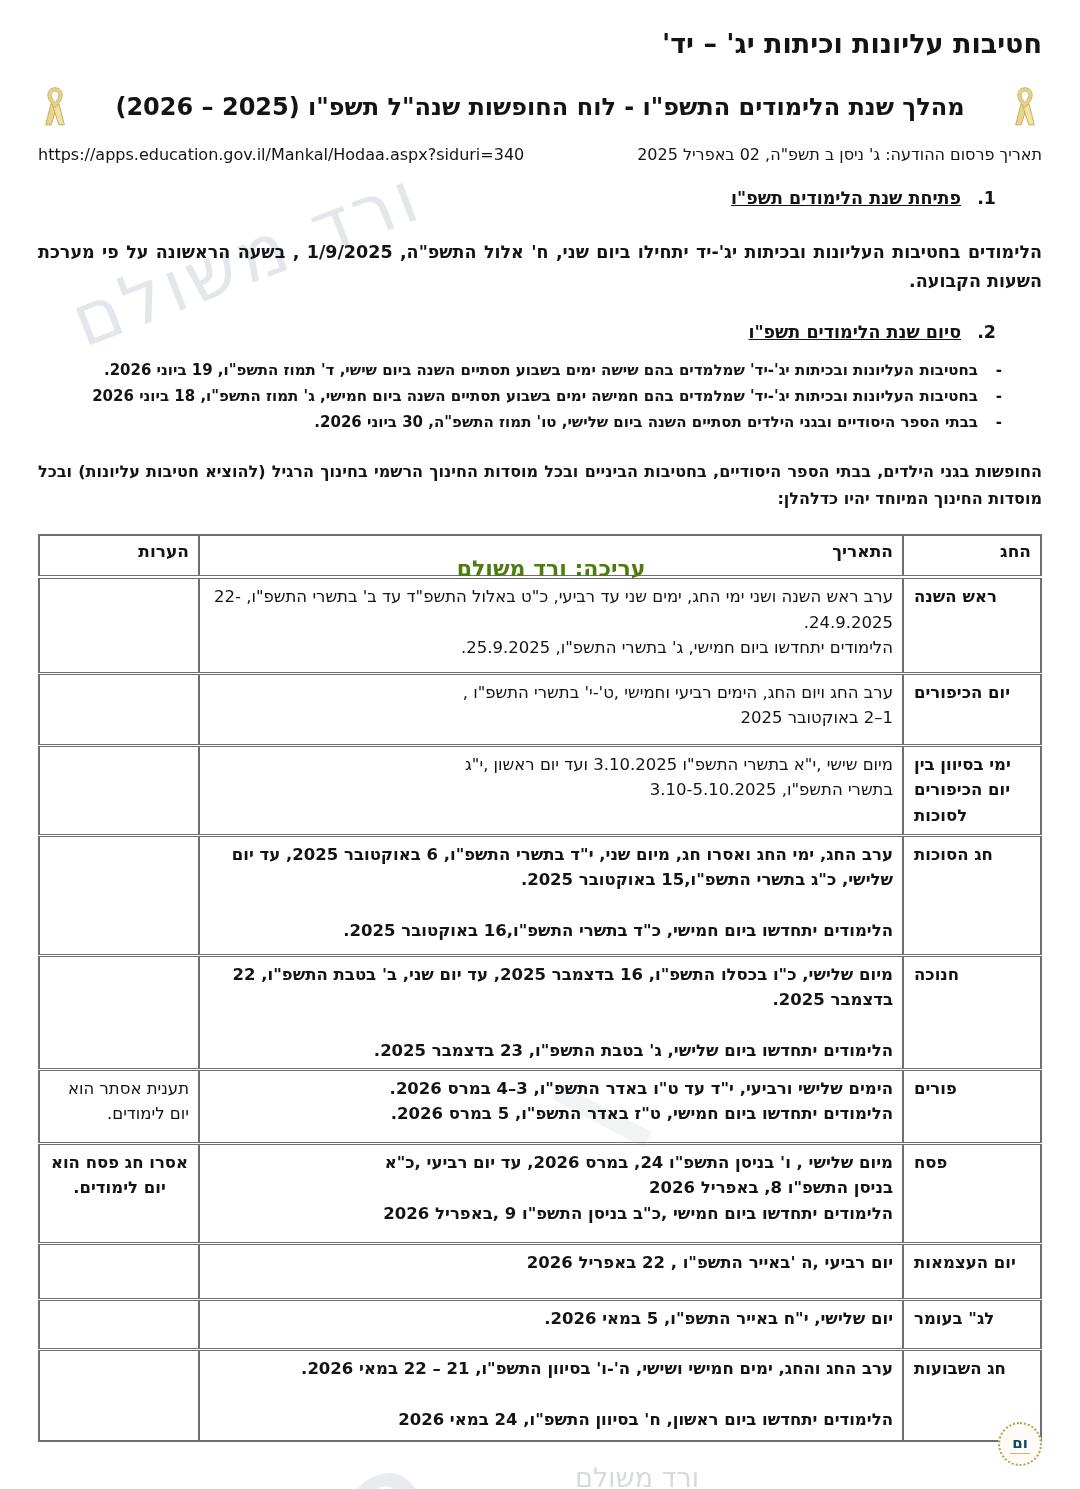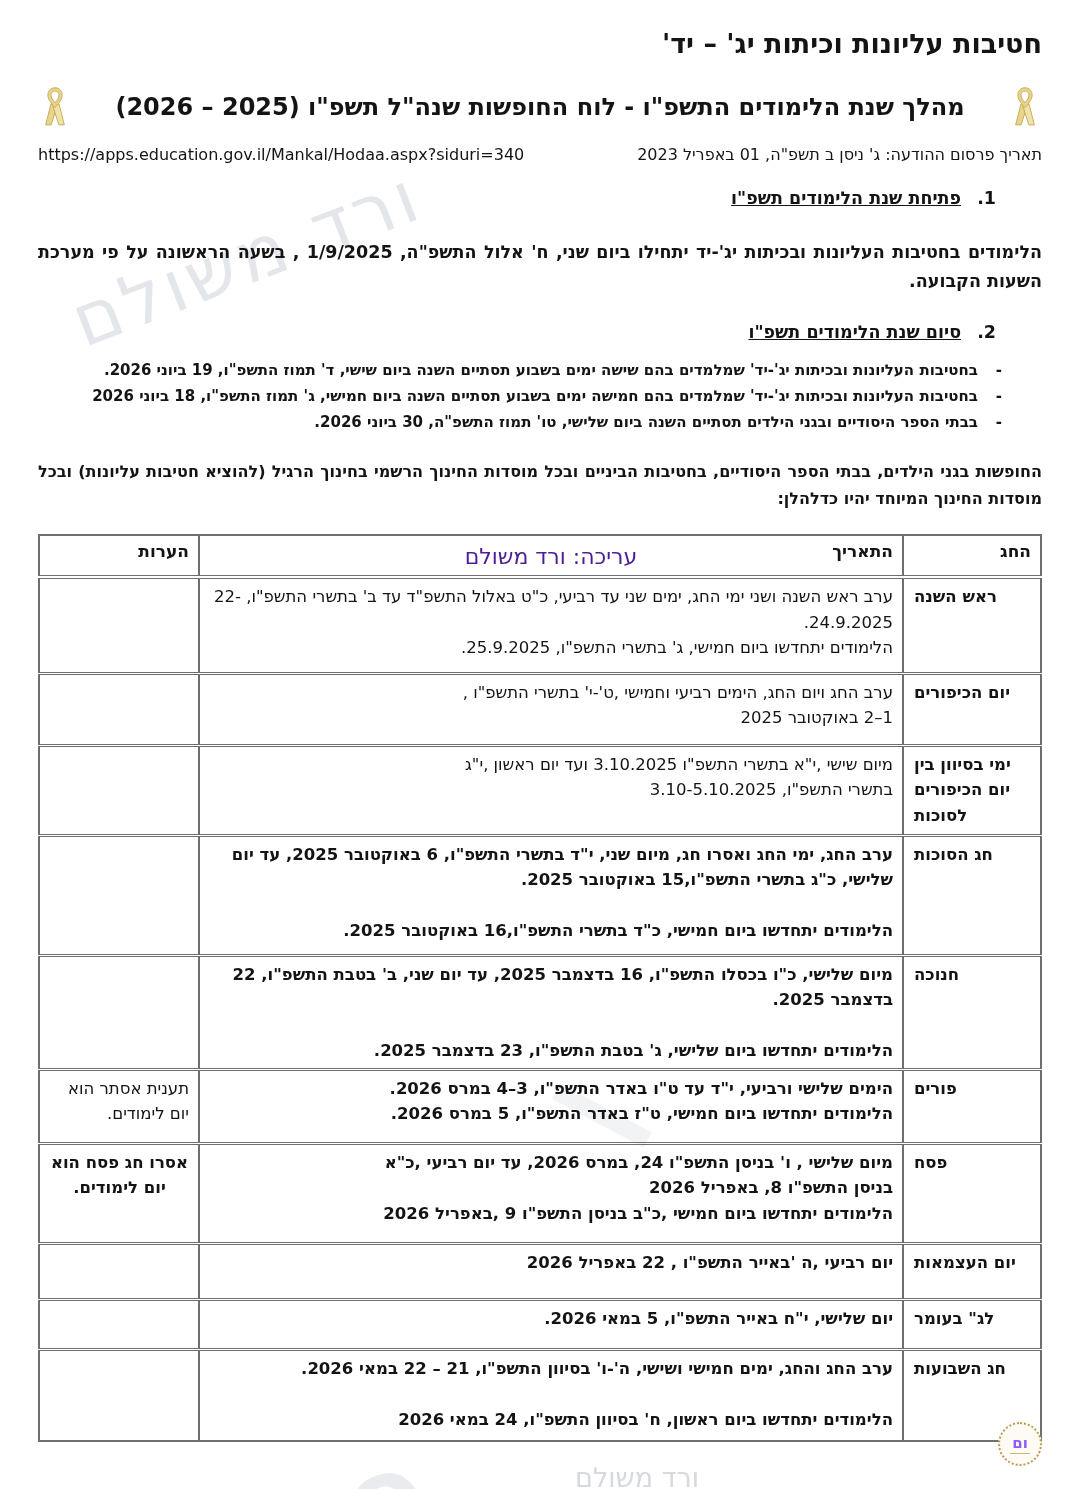"תאריך פרסום ההודעה: ג' ניסן" span.meta-date { text: 01 באפריל 2023 -> 02 באפריל 2025 }
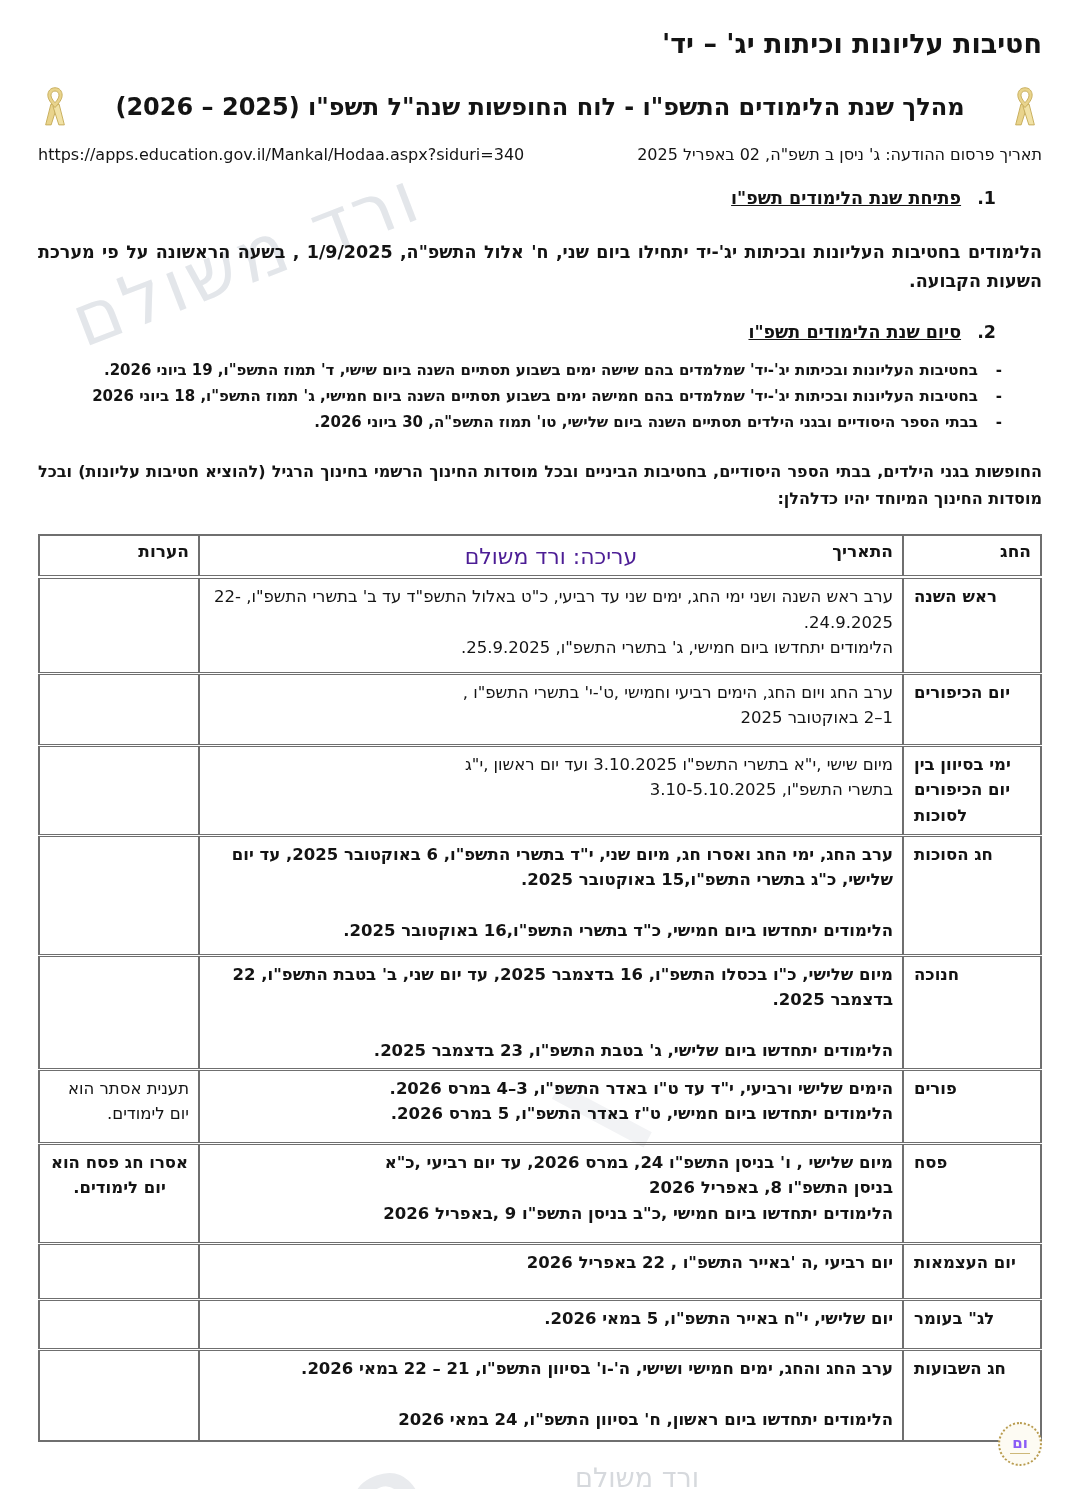"עריכה: ורד משולם" .wm-header { color: #4c1d95 -> #4d7c0f; font-weight: 400 -> 700; top: 8px -> 20px }
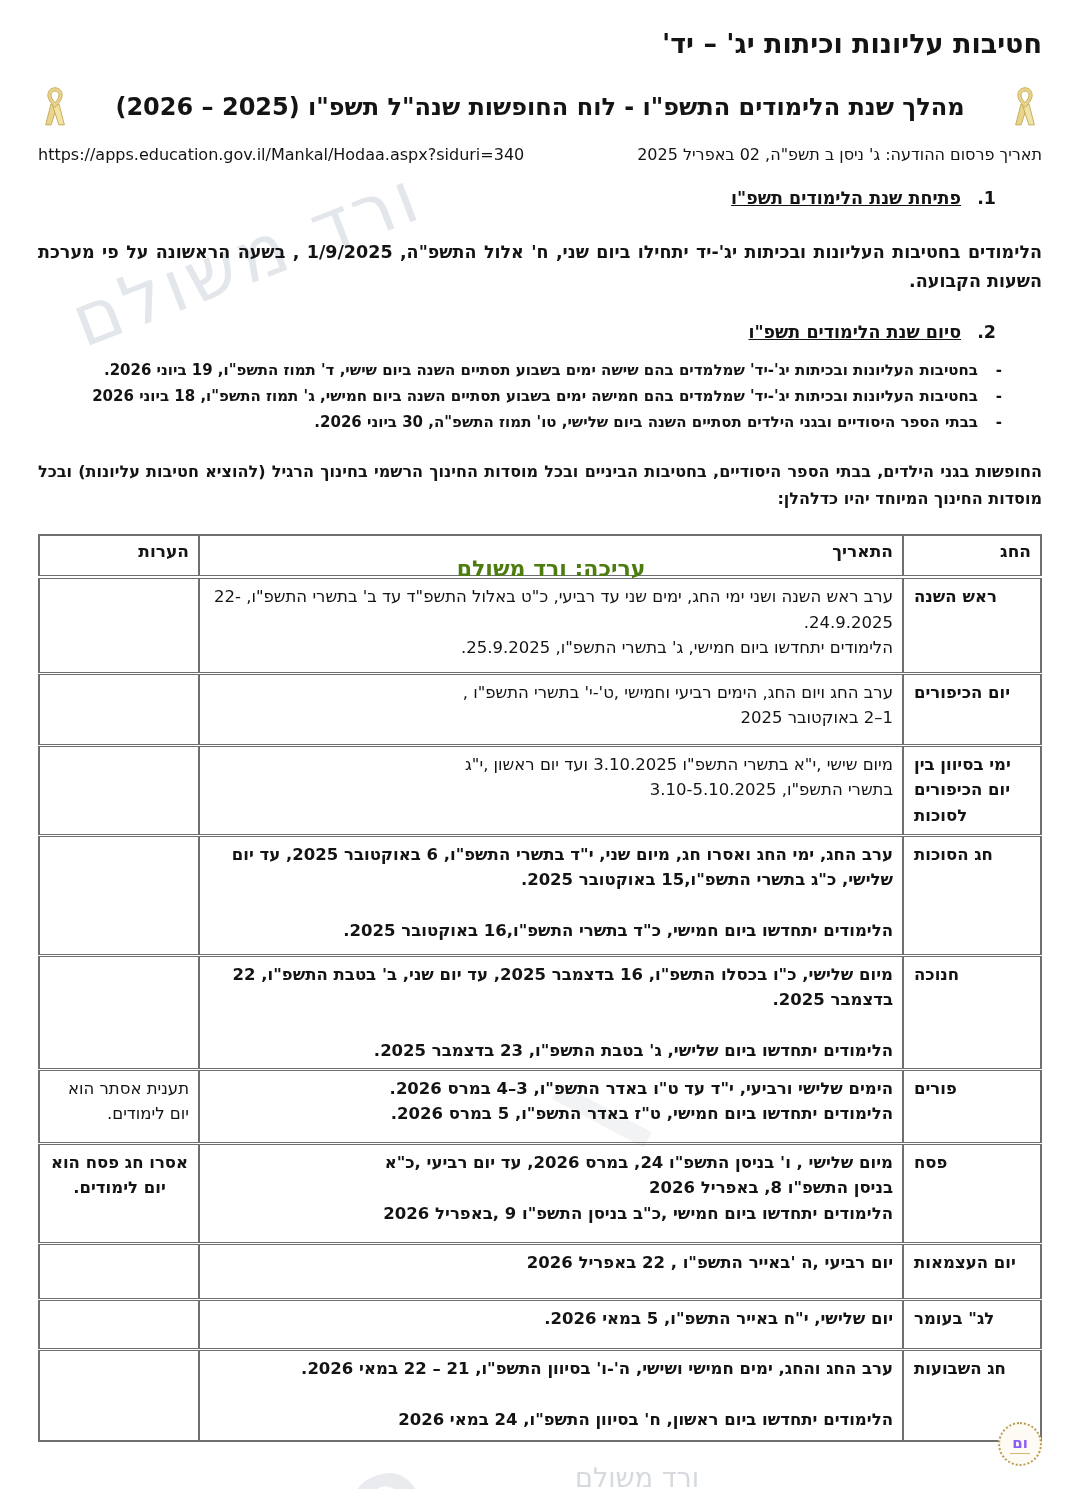"ום" .stamp-text { color: #8b5cf6 -> #0c4a6e }
